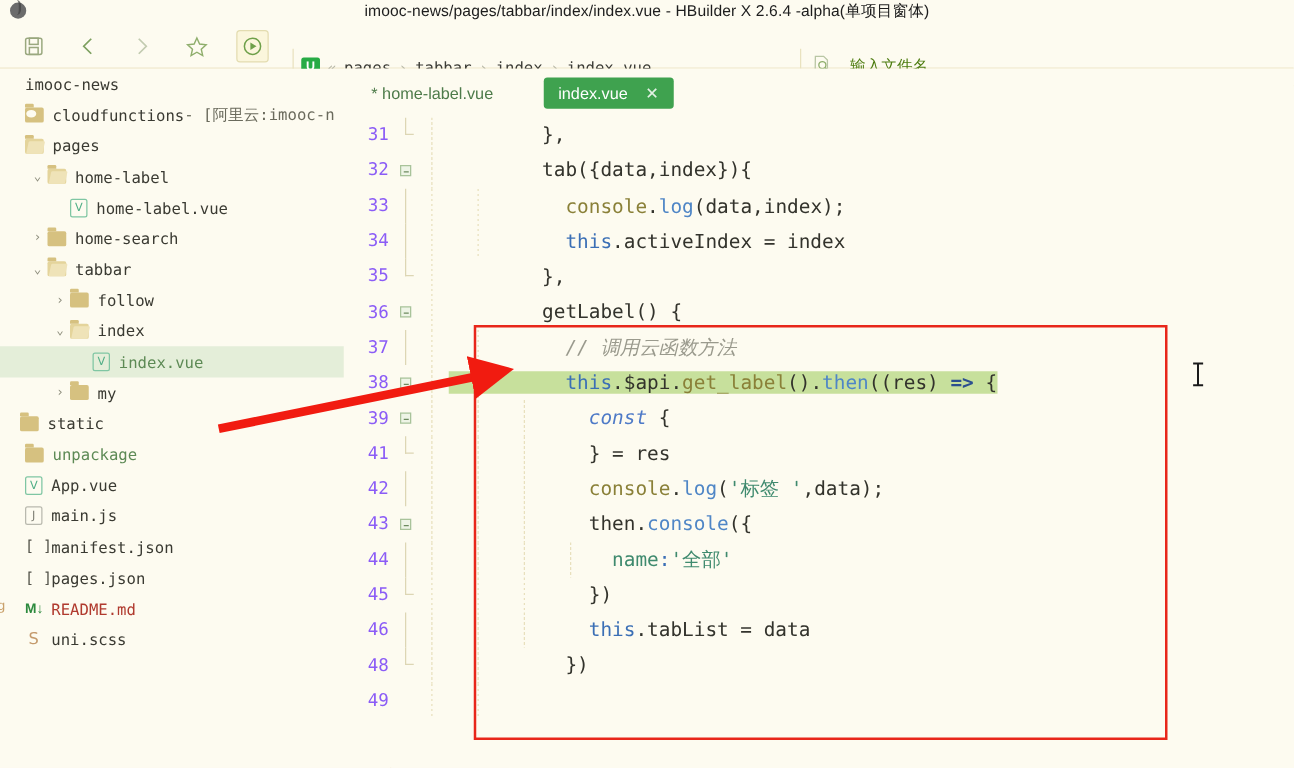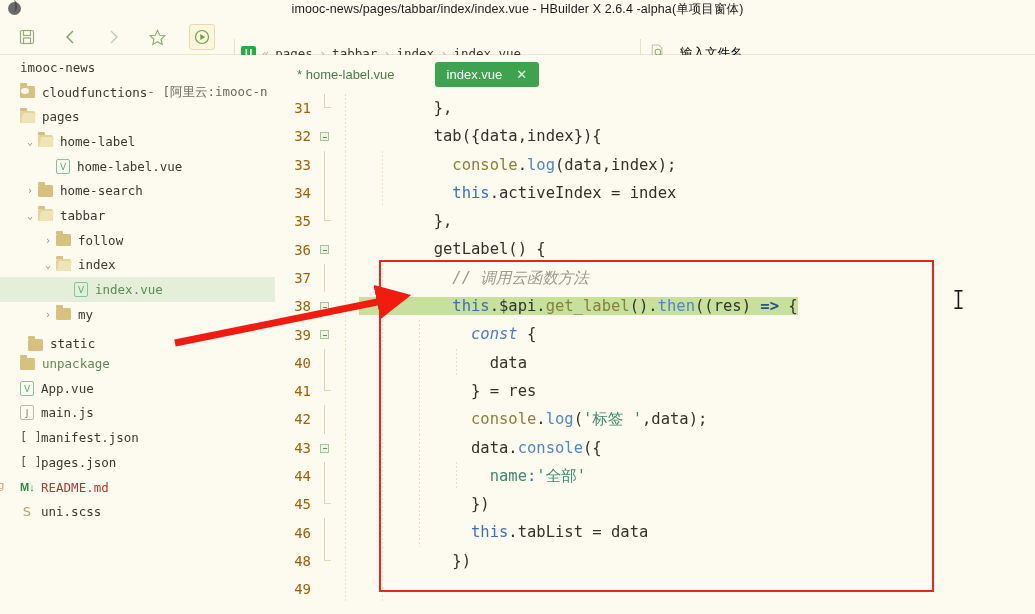"输入文件名" .fs-ph { color: #000000 -> #4d7c0f }
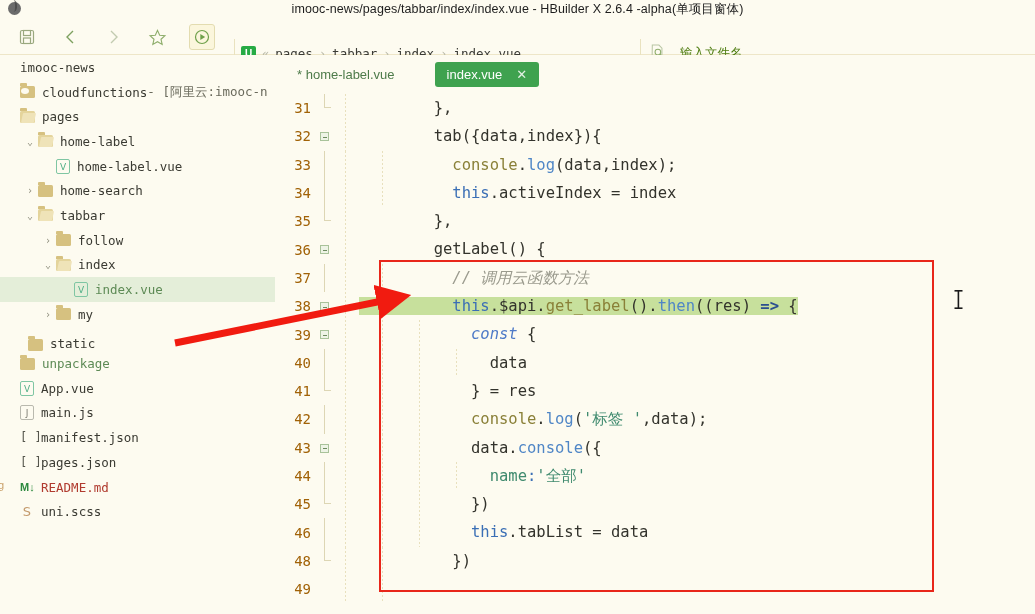"31" .lineno { color: #a16207 -> #8b5cf6 }
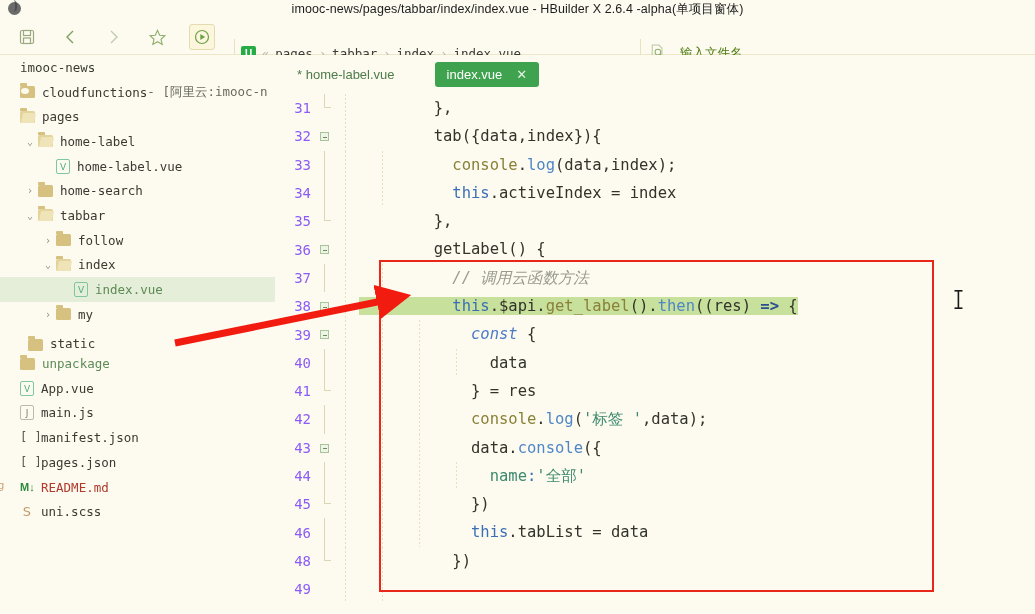"static" div.tree-row { align-items: flex-end -> none; padding-left: 12px -> 0 }
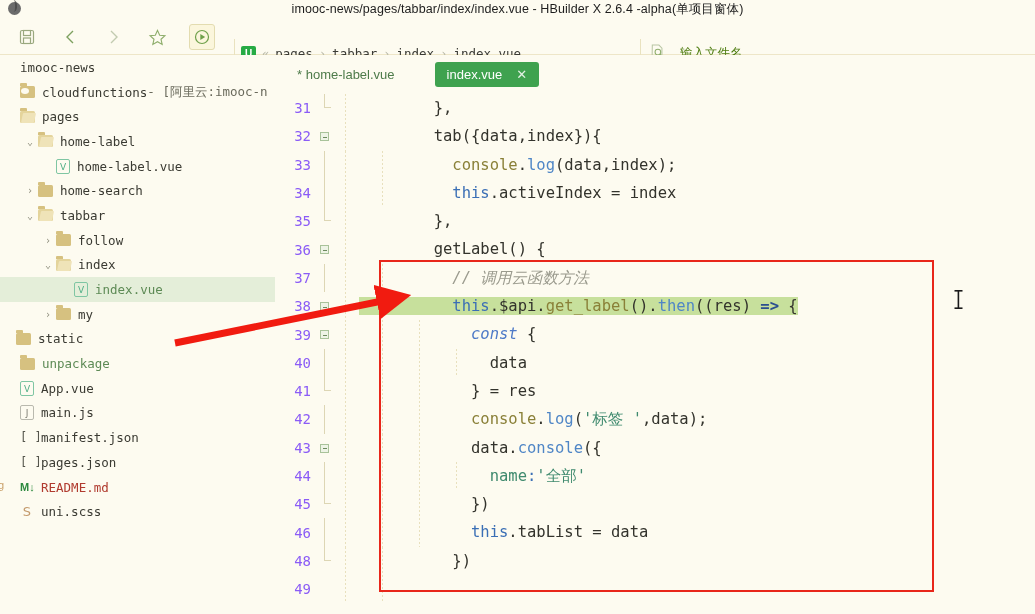"40" div.coderow { html: <div> <span>40</span> <span> <span></span> </span> <span> <span></span> <span></span> <span></span> <span></span> </span> <span><span><span> data</span></span></span> </div> -> none }
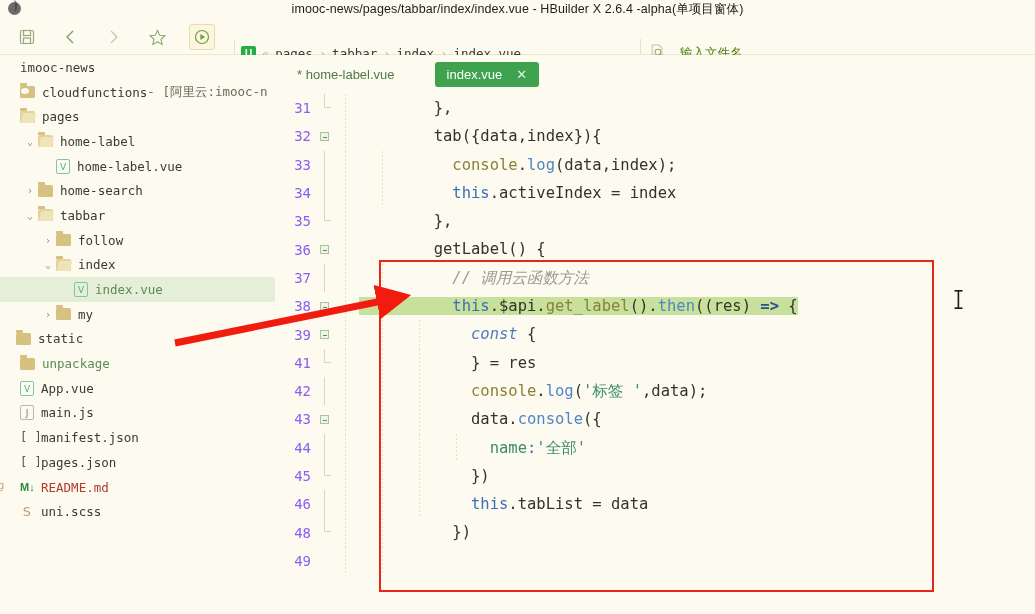"data." span { text: data -> then }
